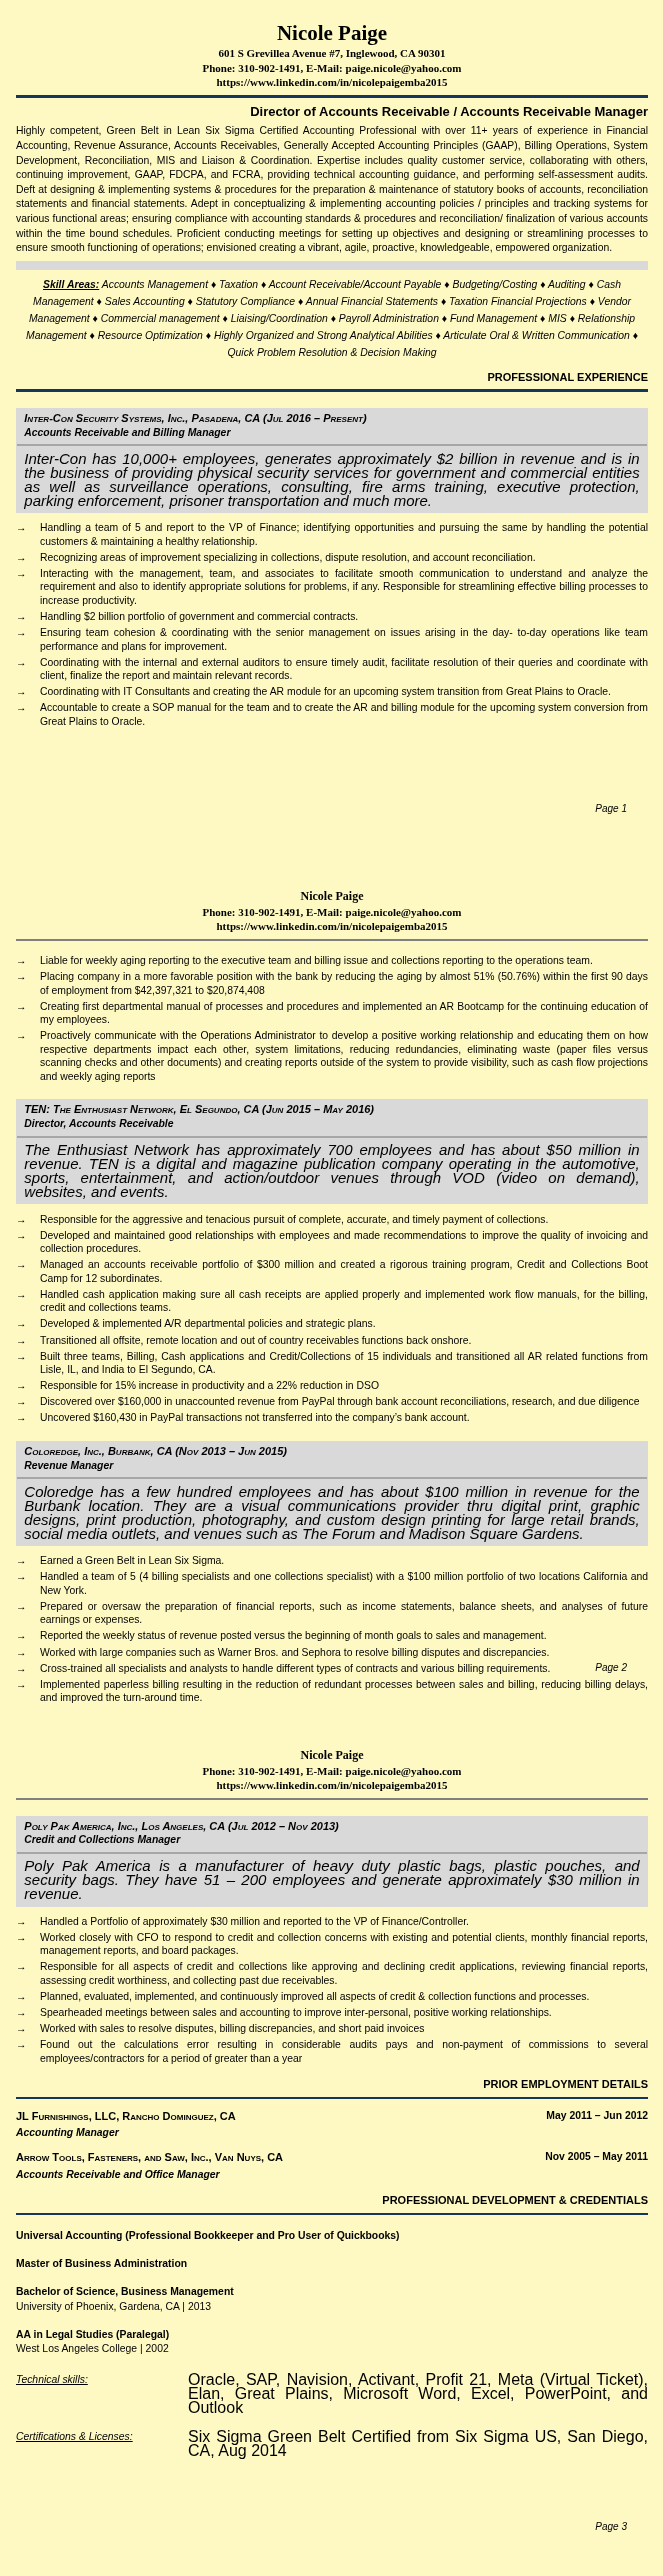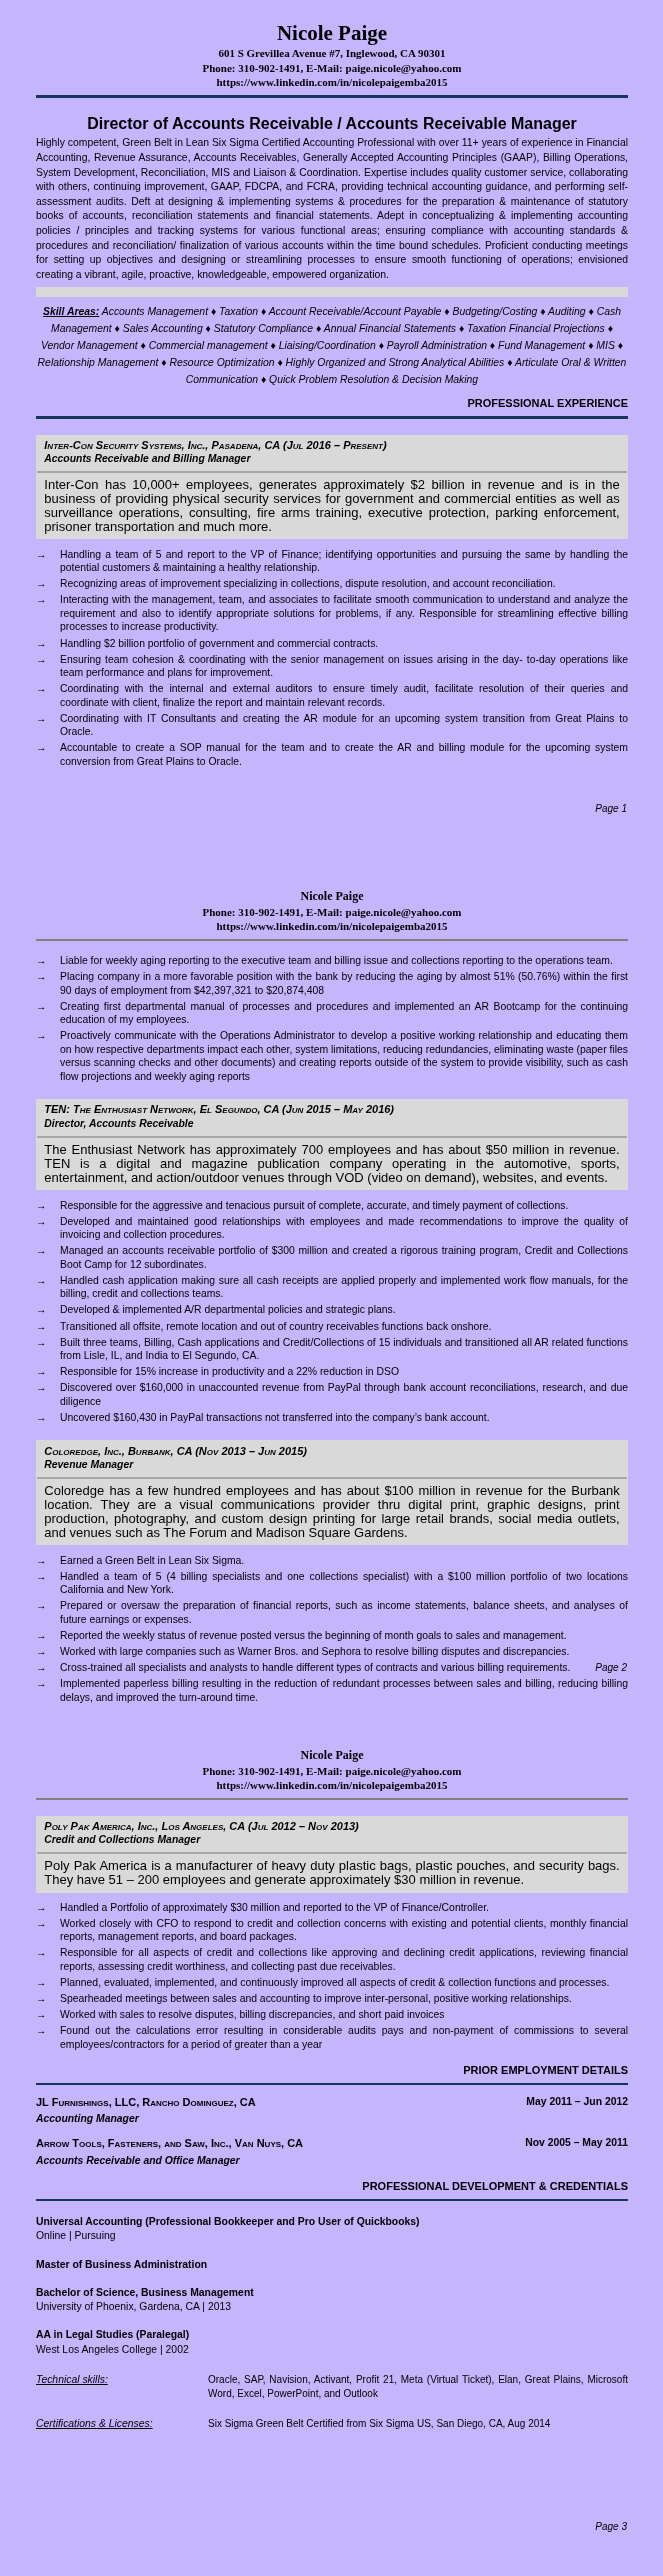"Nicole Paige" .page { background: #c4b5fd -> #fef9c3; padding: 0 36px -> 0 16px }
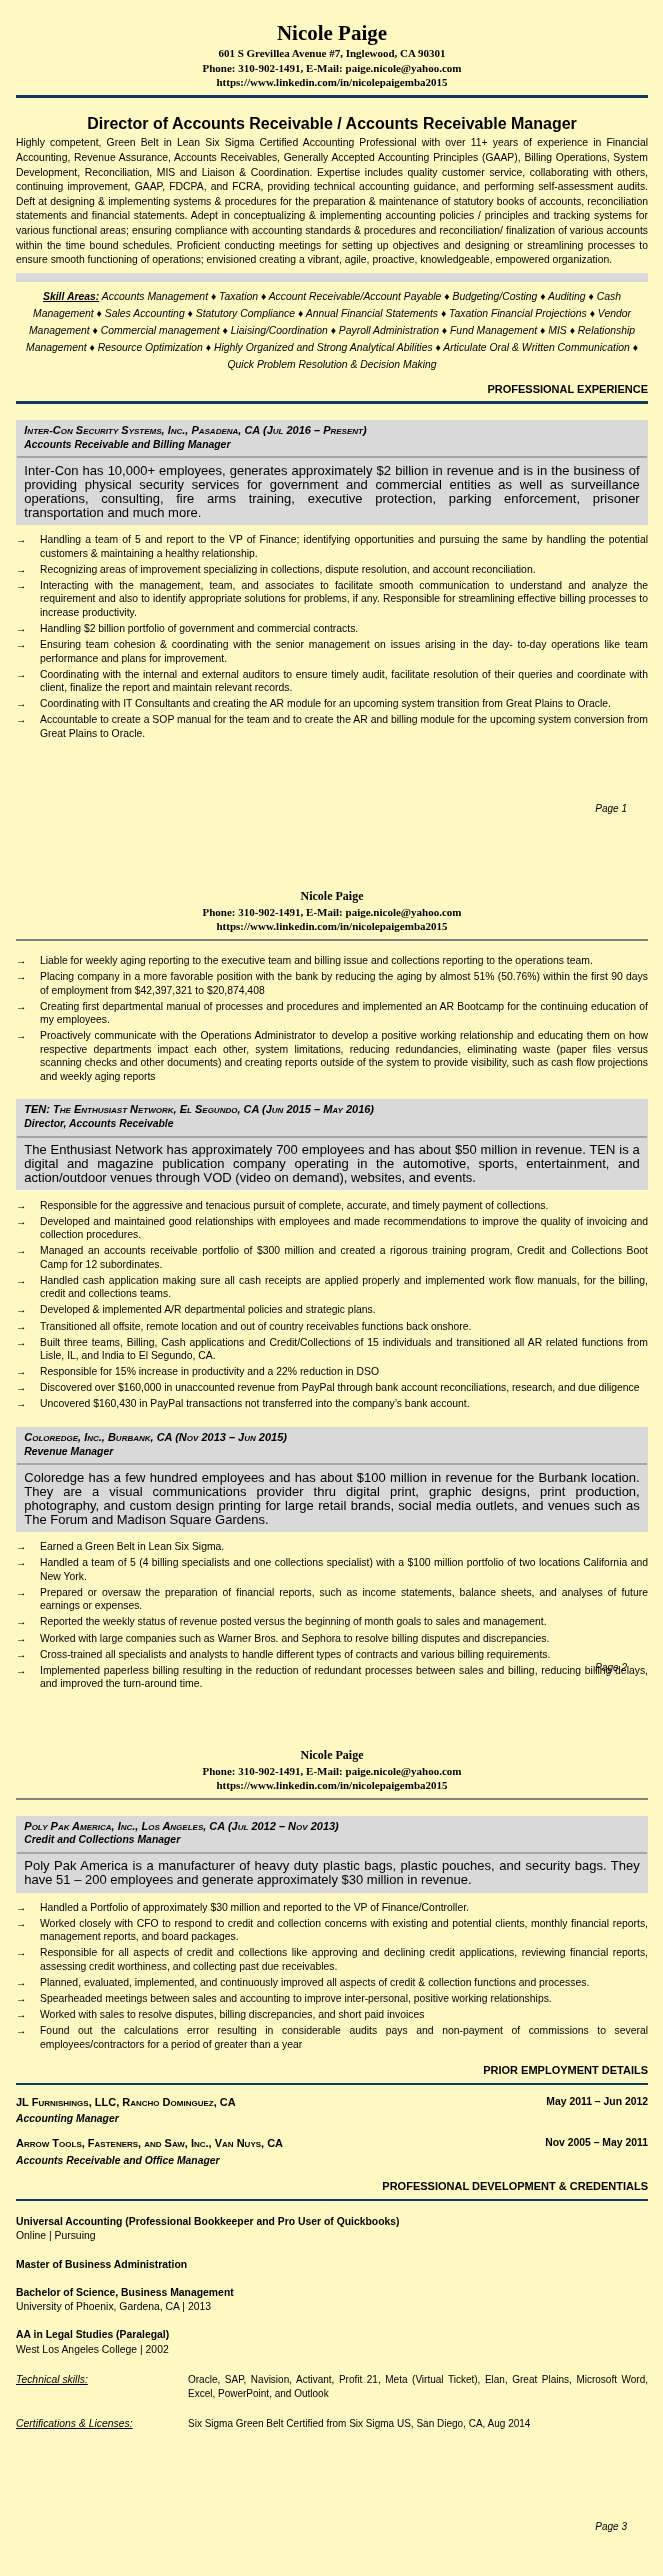"Director of Accounts Receivable /" .doc-title { font-size: 16px -> 13px; margin-top: 18px -> 6px; text-align: center -> right }
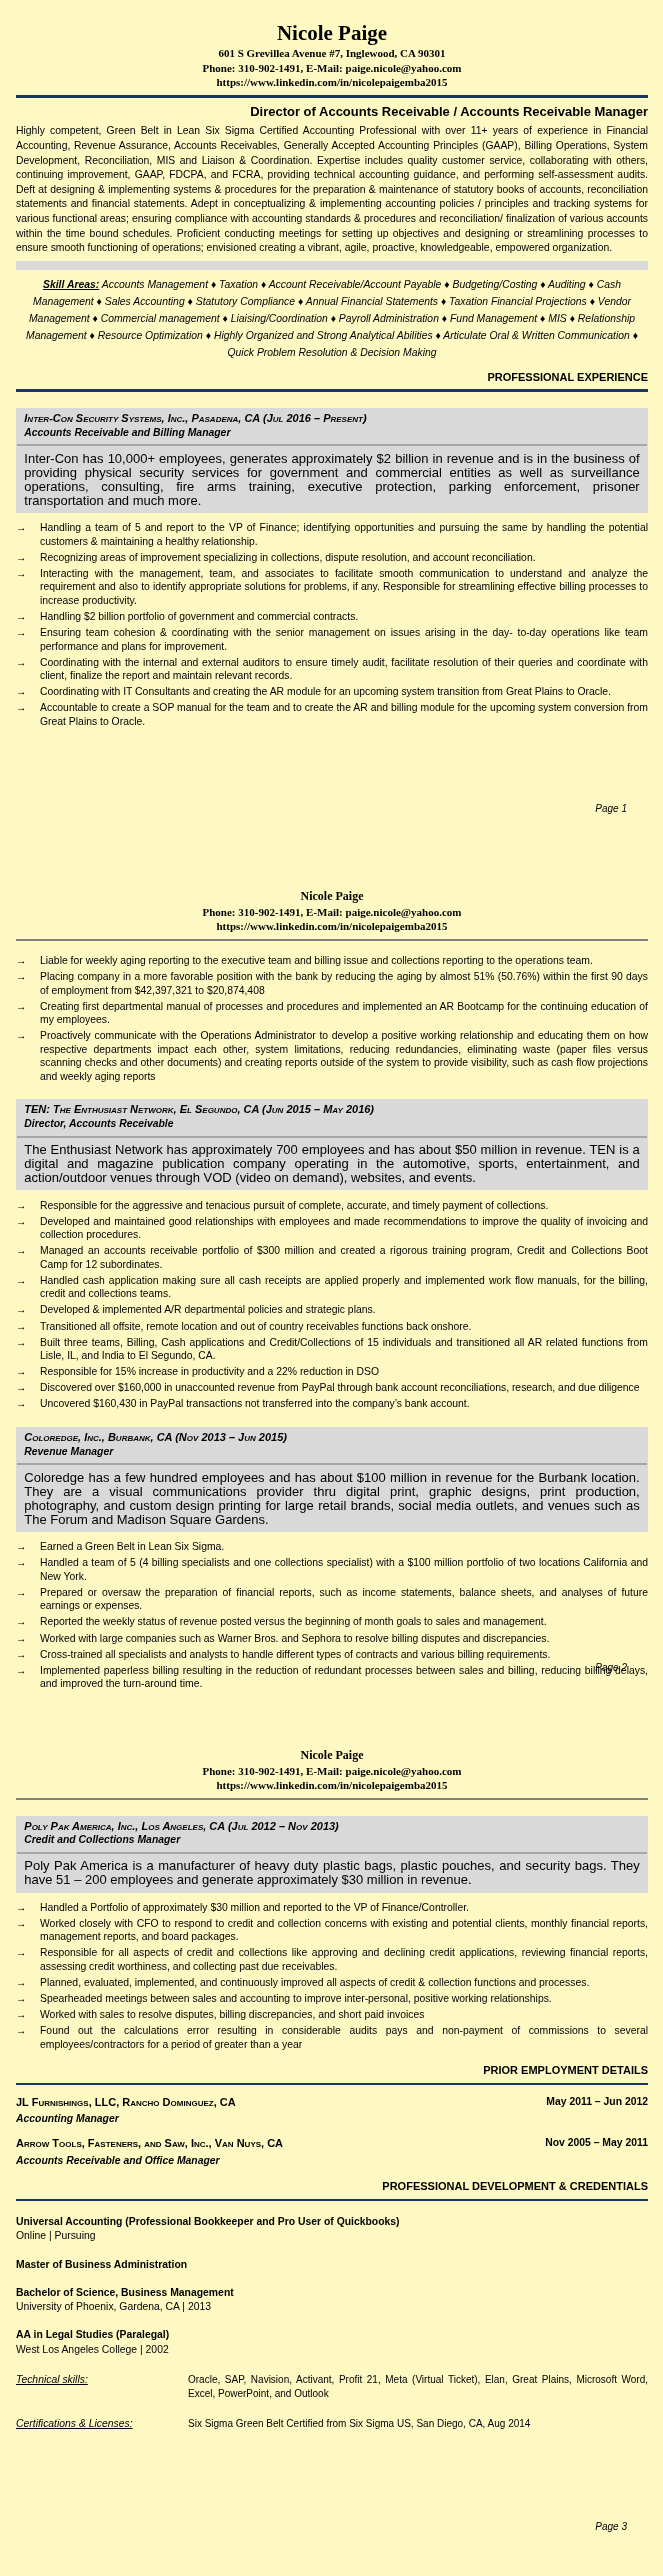"Inter-Con has 10,000+ employees," .job-desc { font-size: 13px -> 15px; font-style: none -> italic }
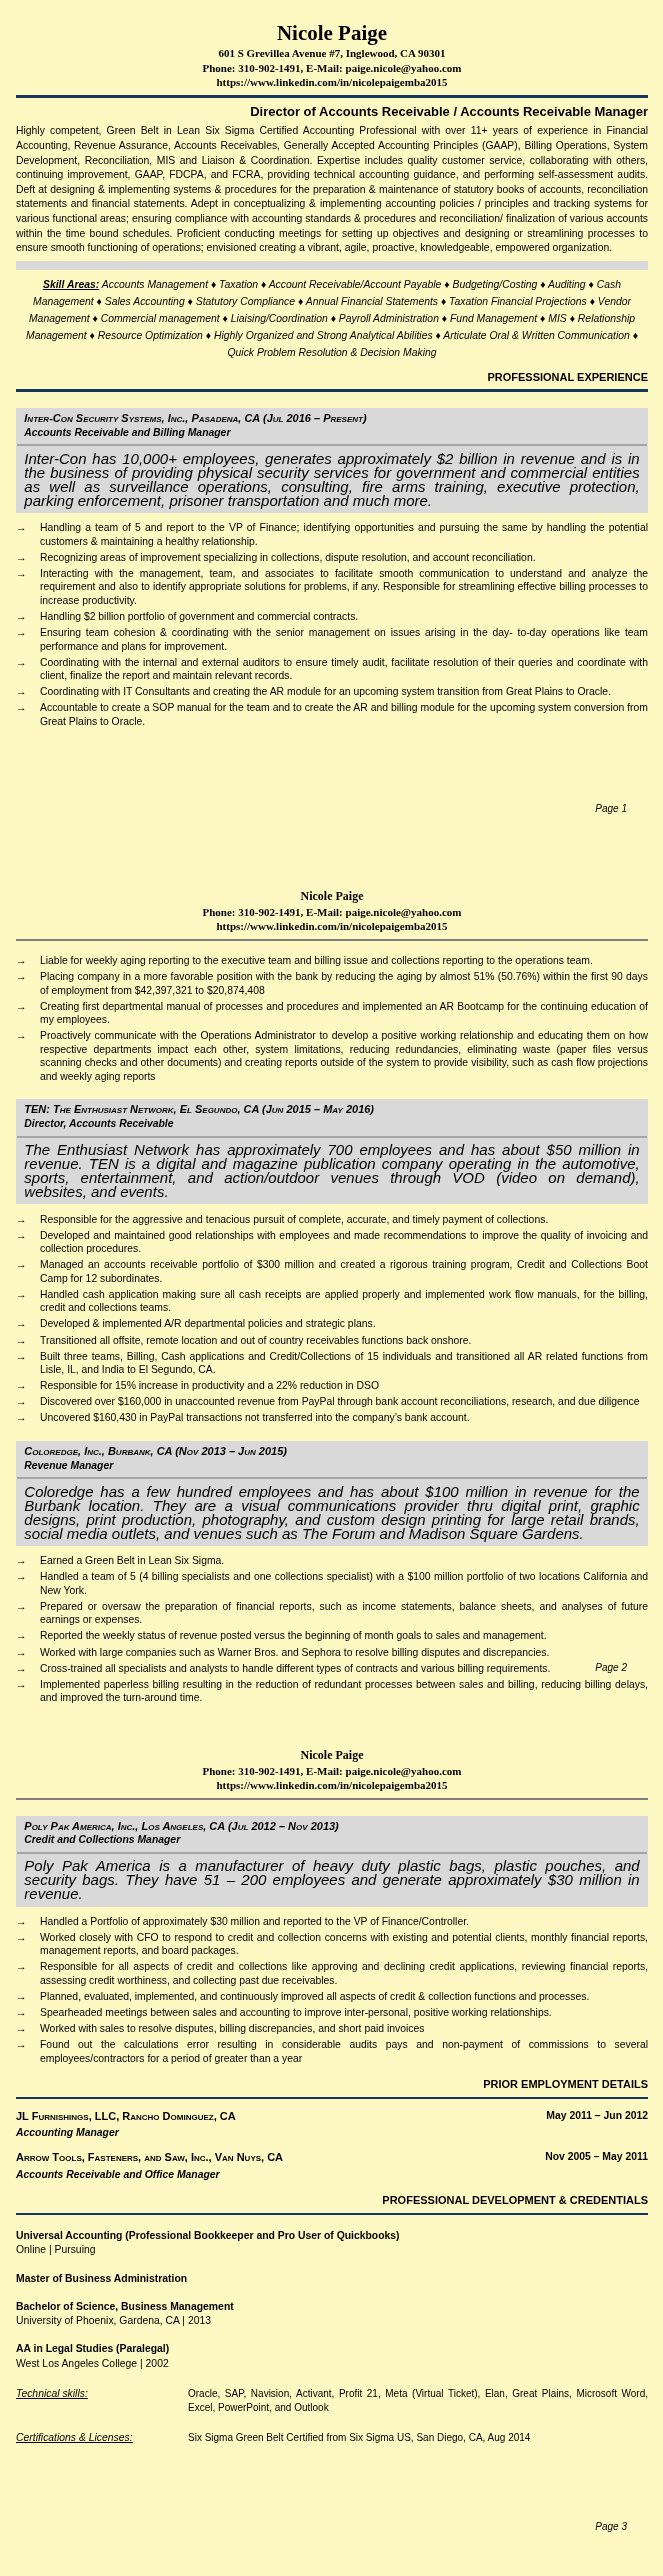"Online | Pursuing" div.cred-detail { html: <div>Online | Pursuing</div> -> none }
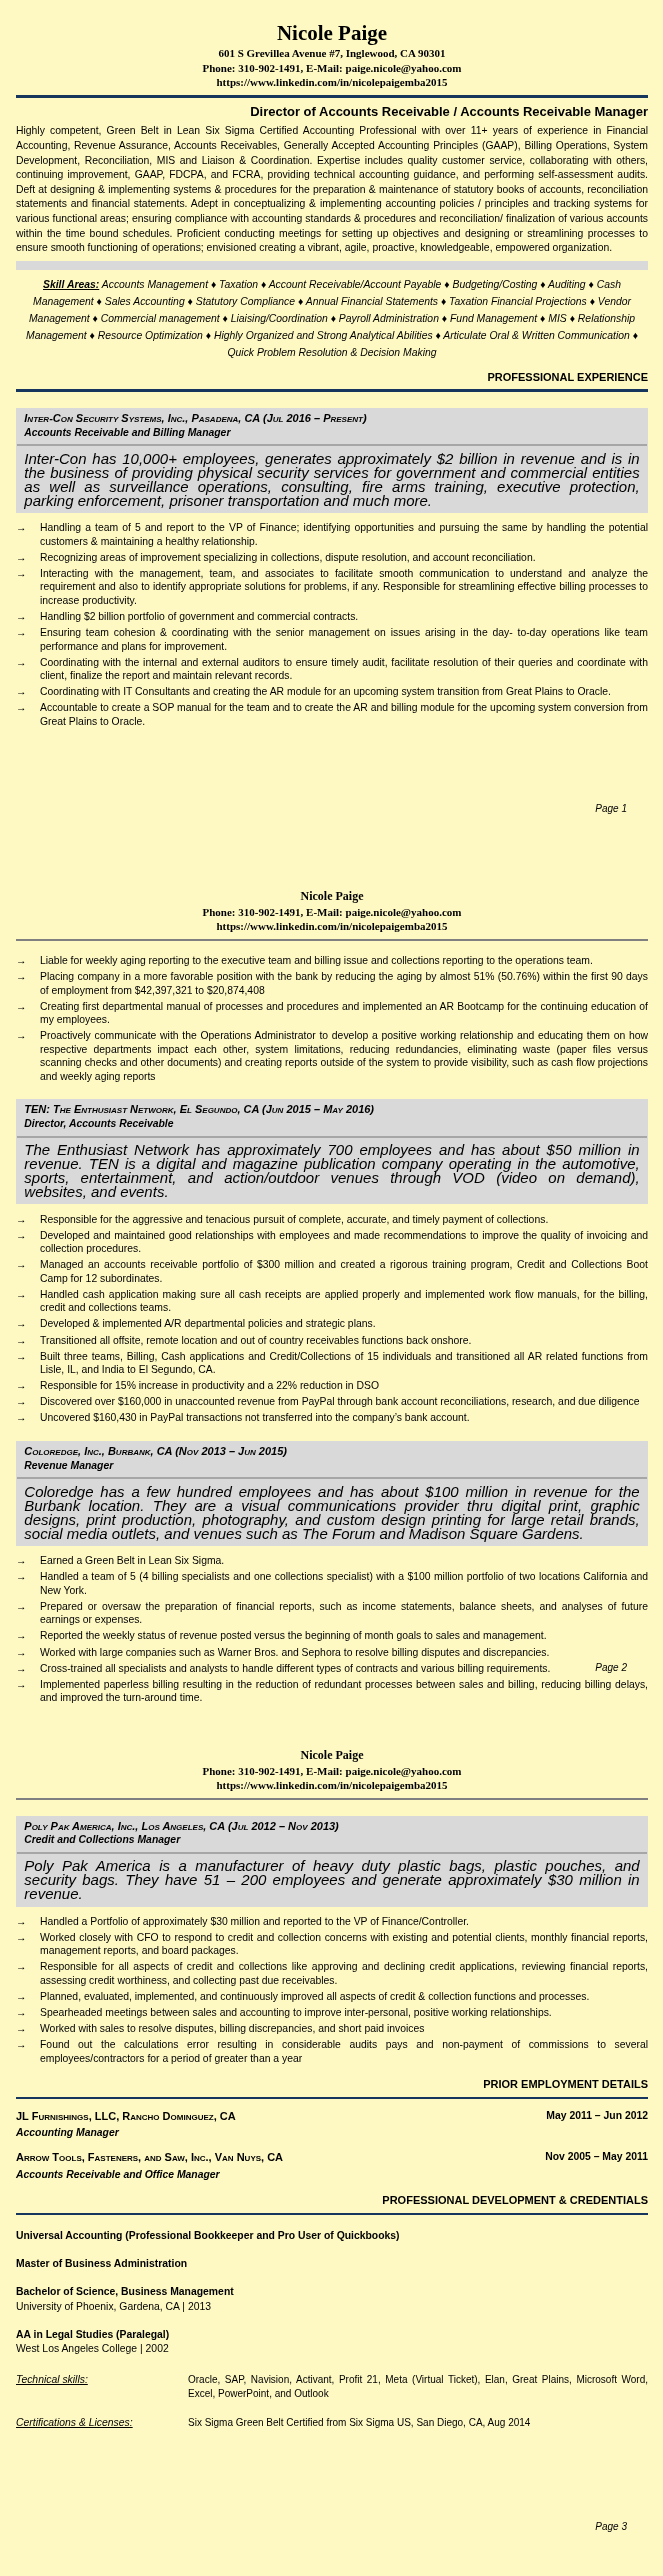"Oracle, SAP, Navision, Activant, Profit" .lv-value { font-size: 10px -> 16px }
